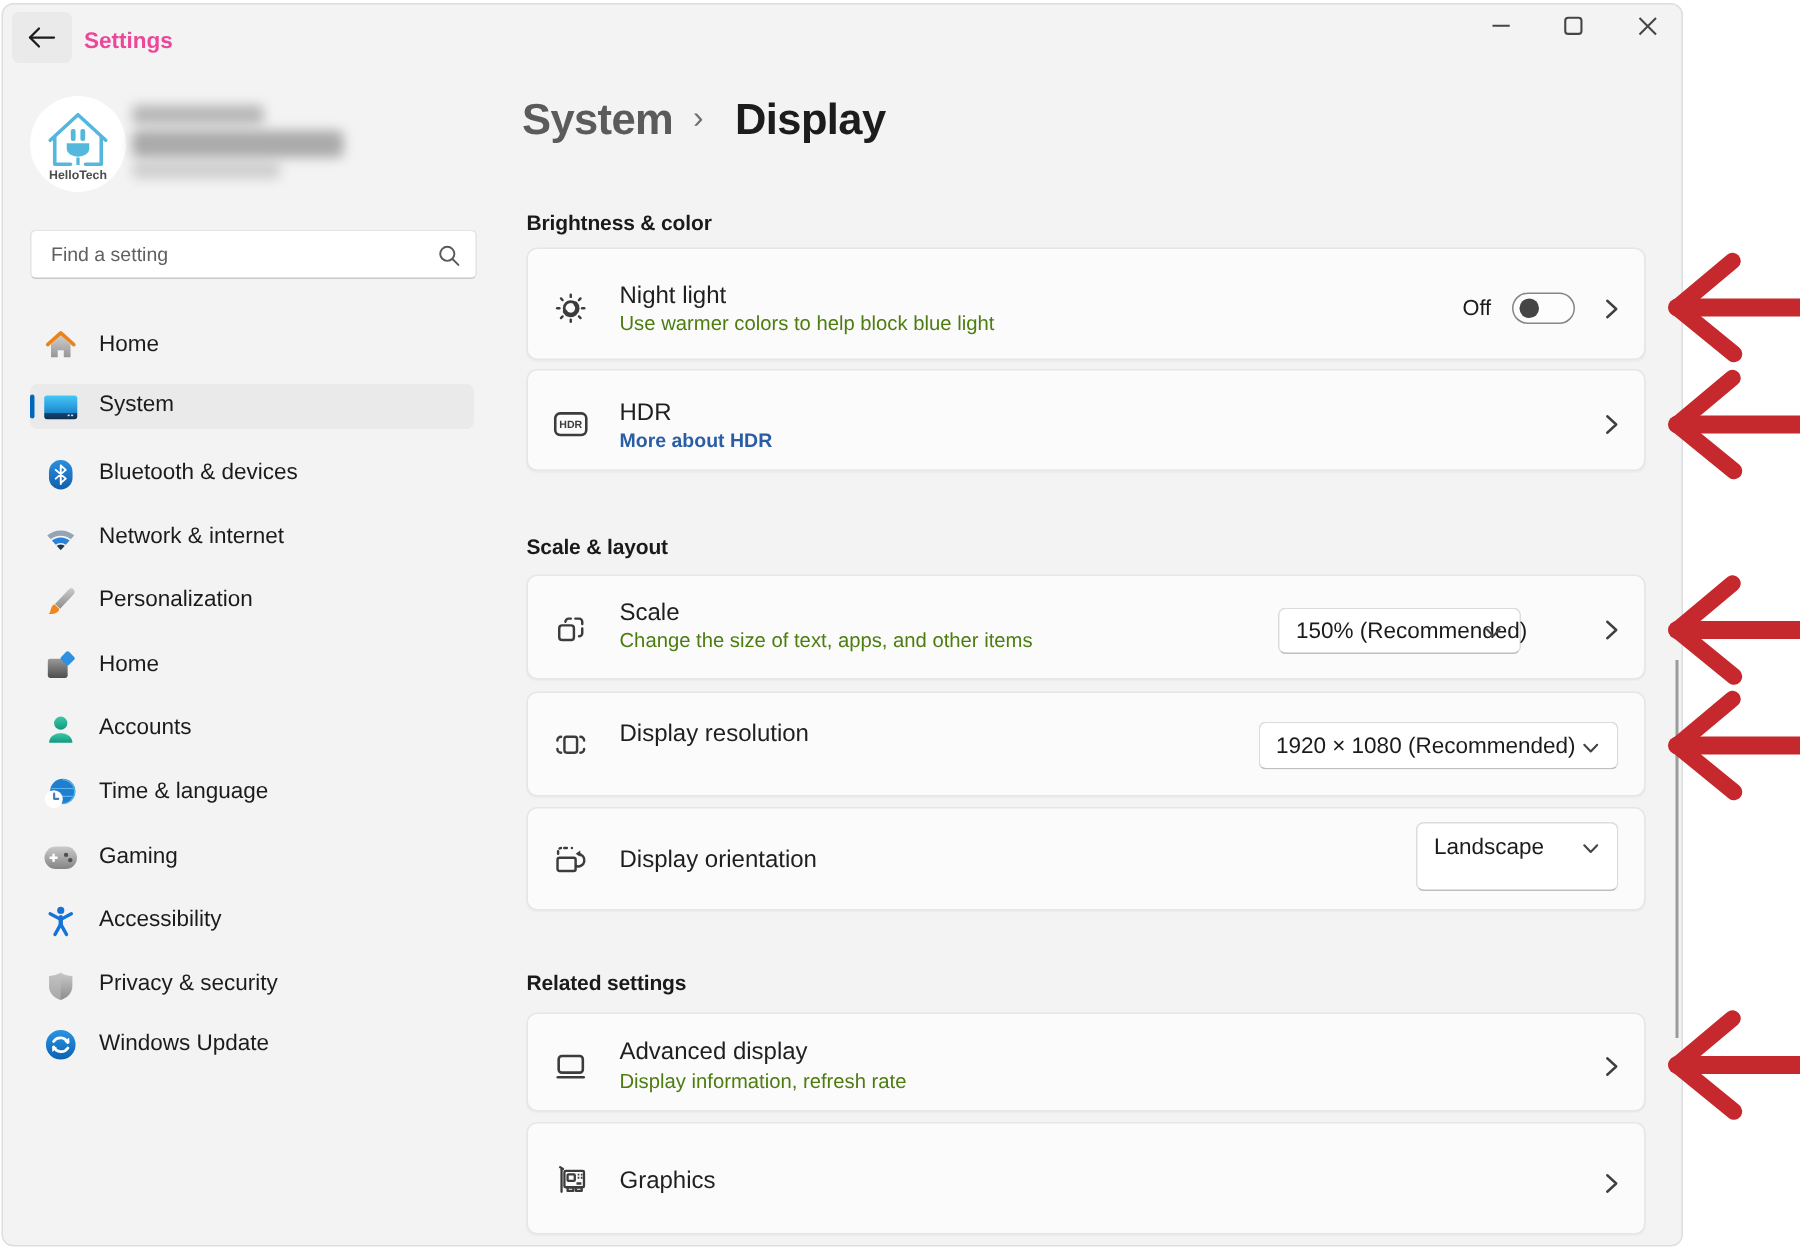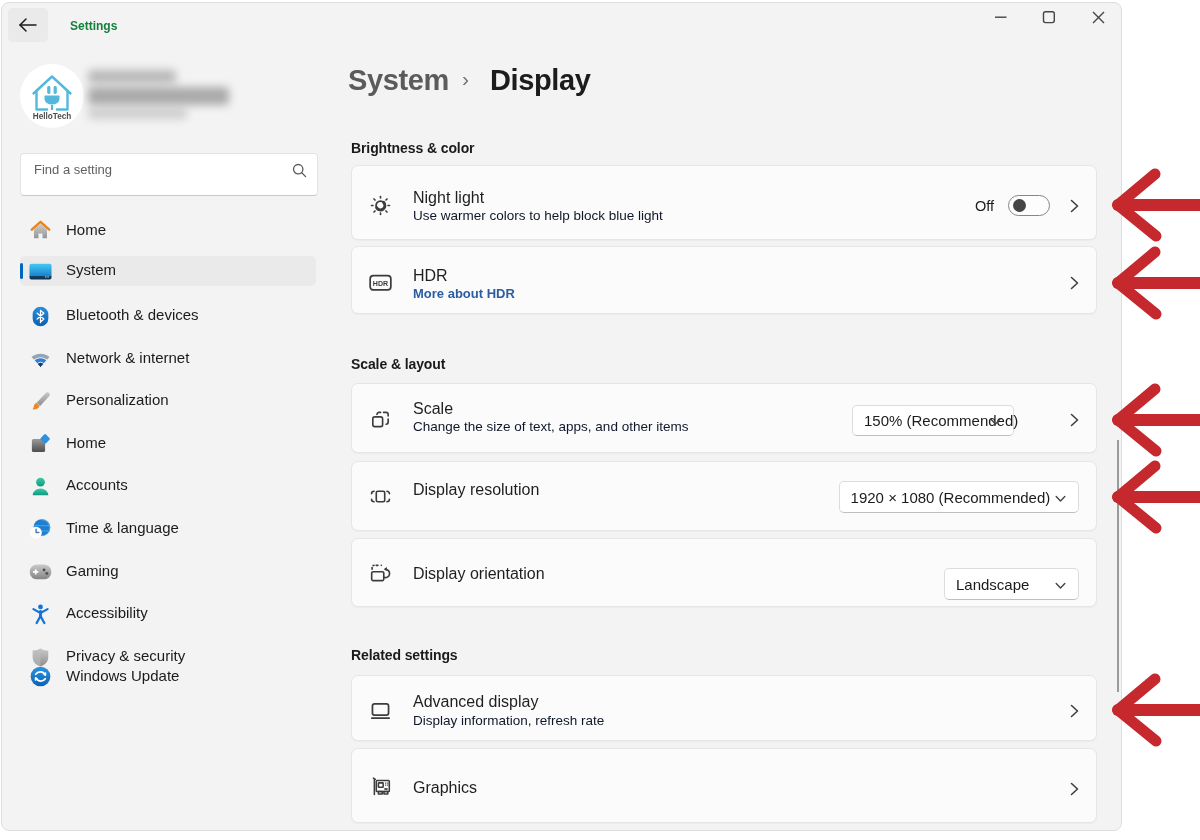"Settings" .apptitle { color: #15803d -> #ec4899; font-size: 12px -> 15px; margin-left: 14px -> none }
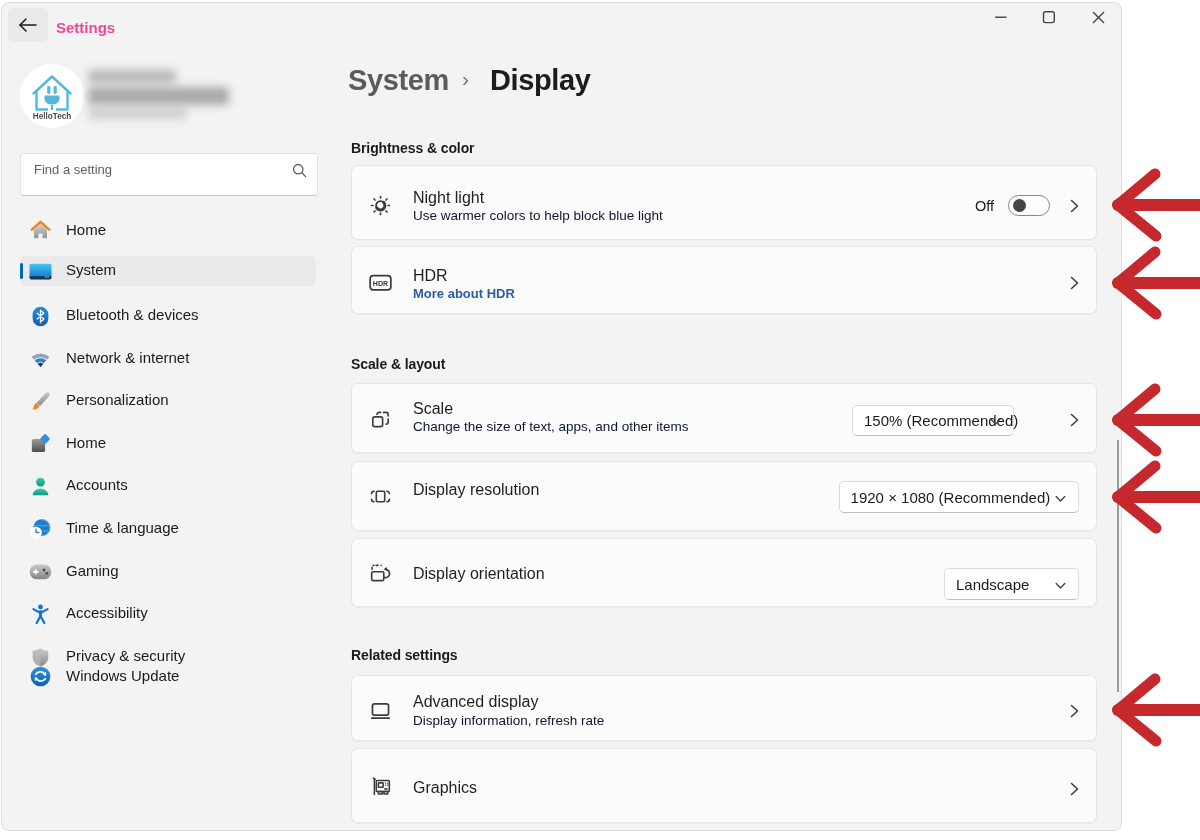"Find a setting" .search { height: 43px -> 33px }
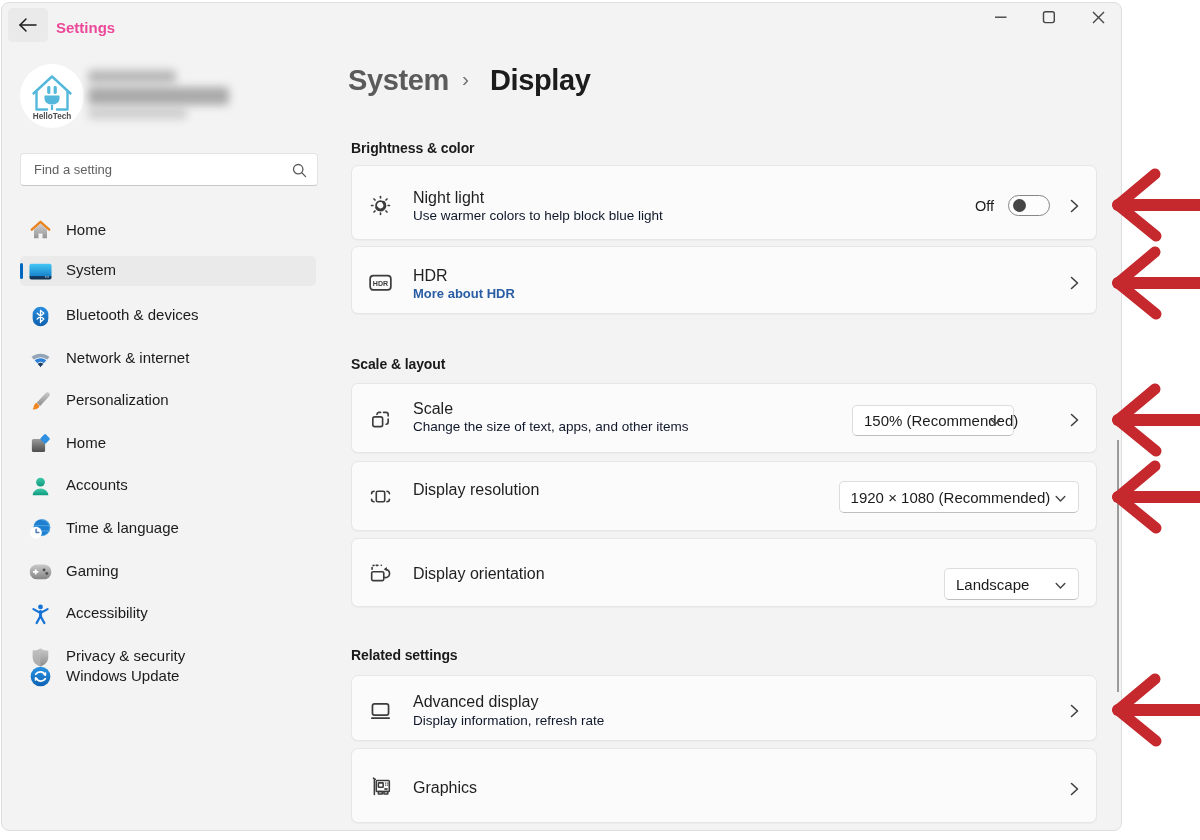"Use warmer colors to help" .csub { color: #0f172a -> #4d7c0f }
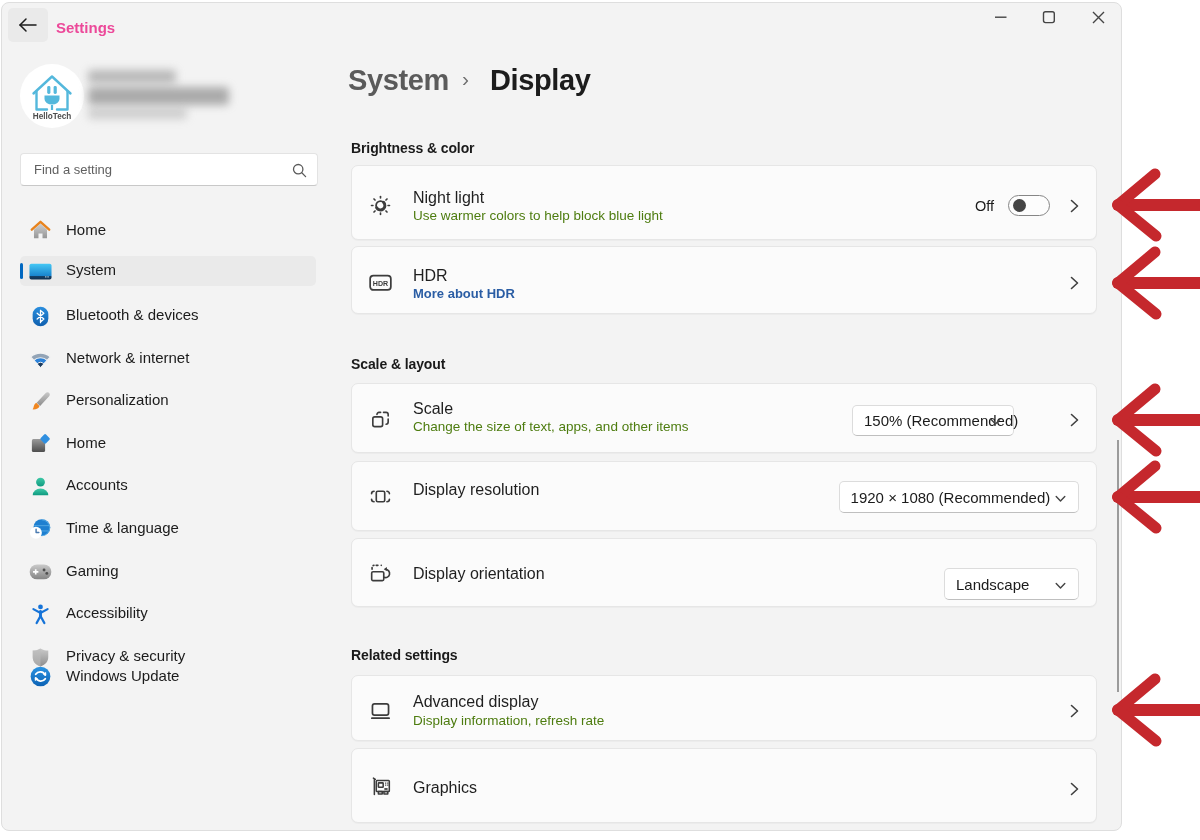"Landscape" div.combo { height: 32px -> 46px; top: 29px -> 9px }
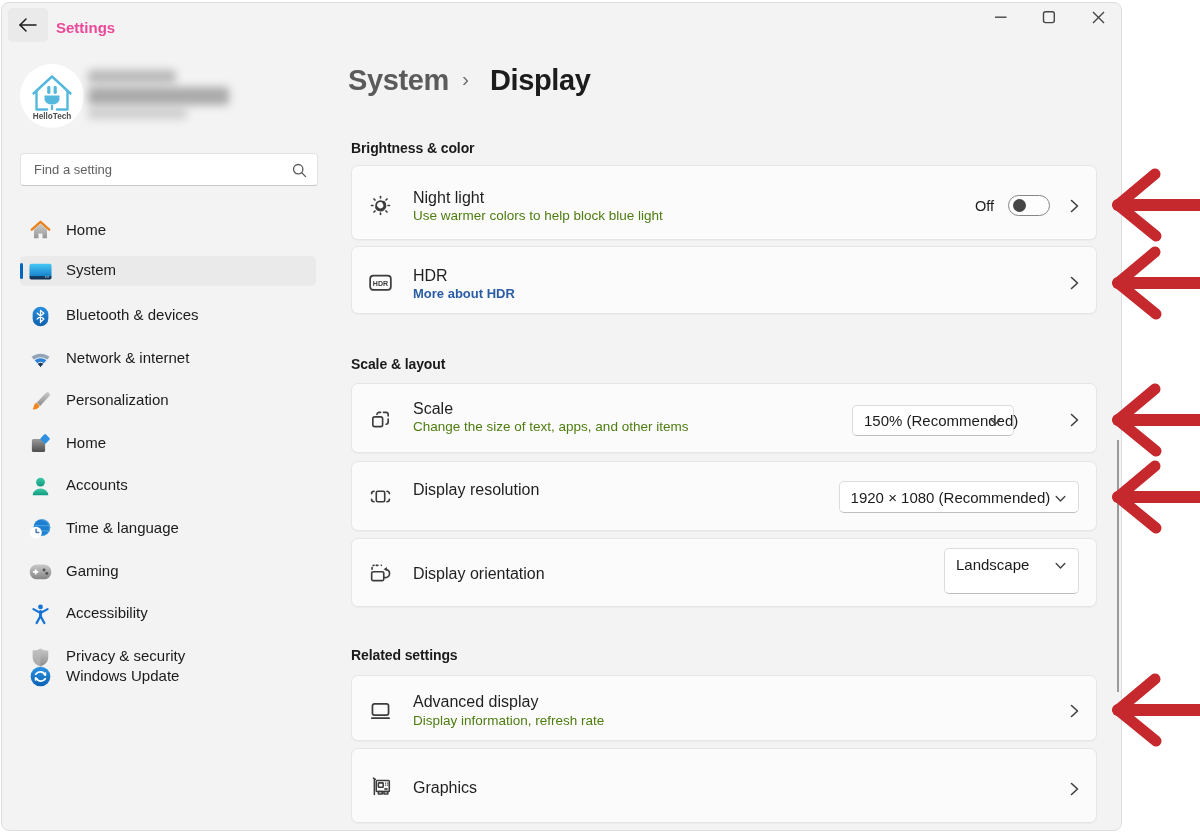"Windows Update" div.navitem { top: 446px -> 466px }
